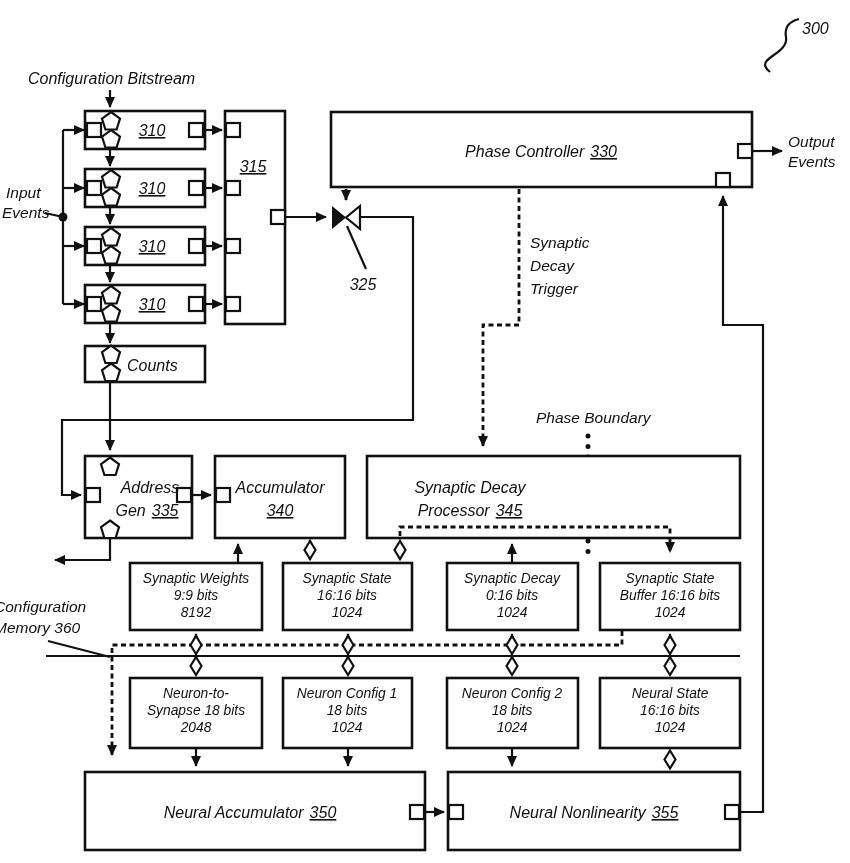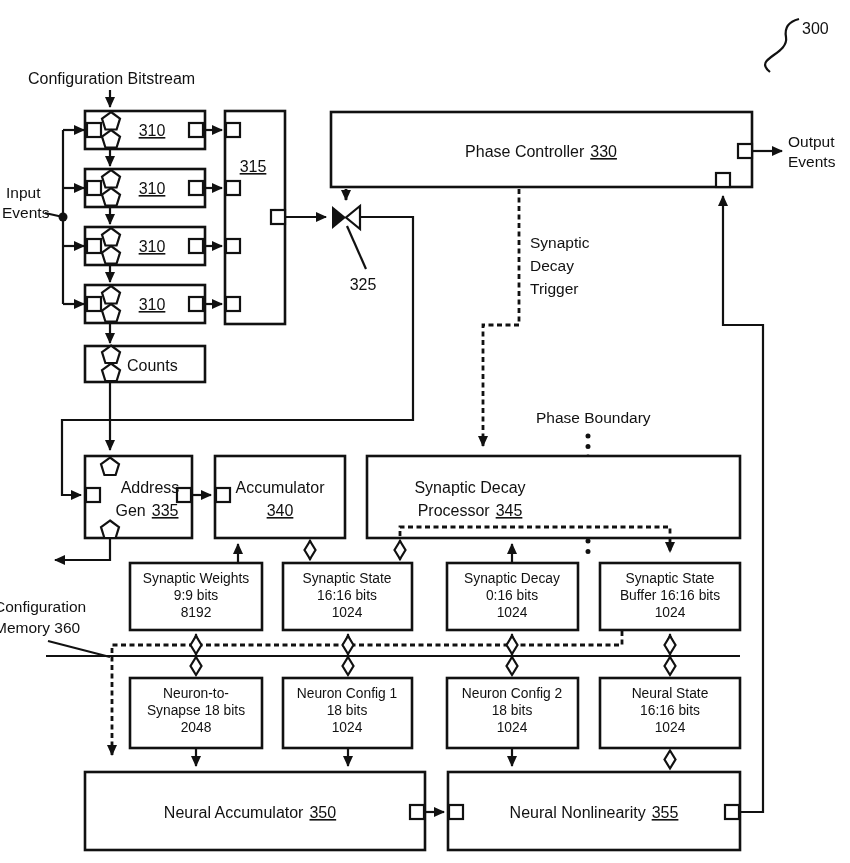"300" .stage { font-style: none -> italic }
